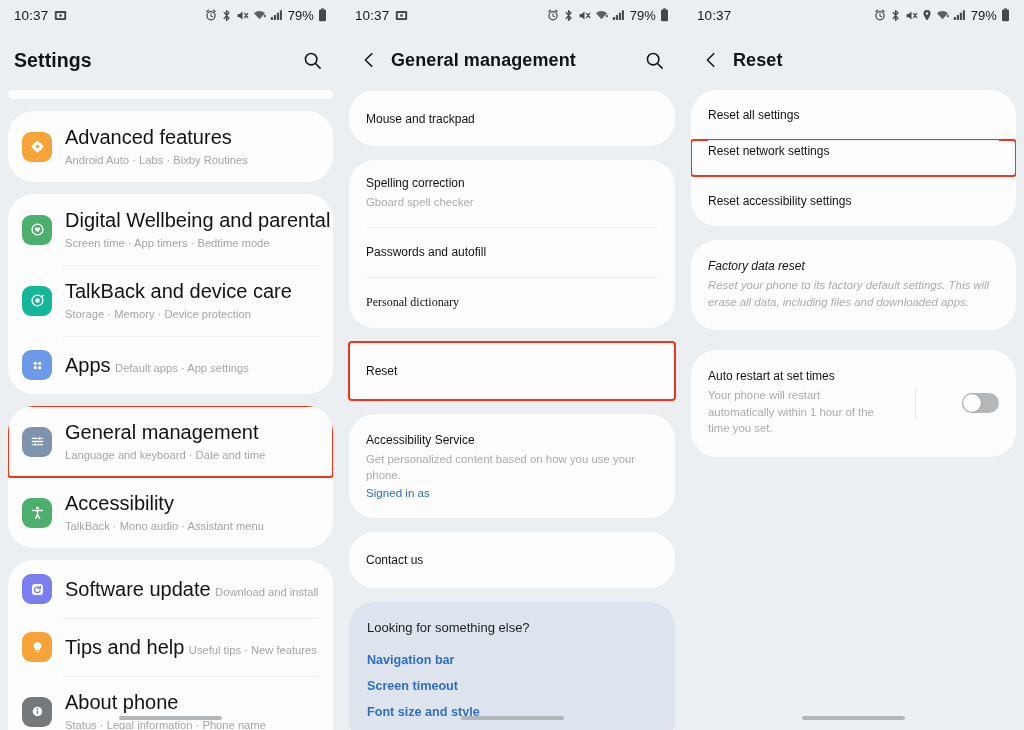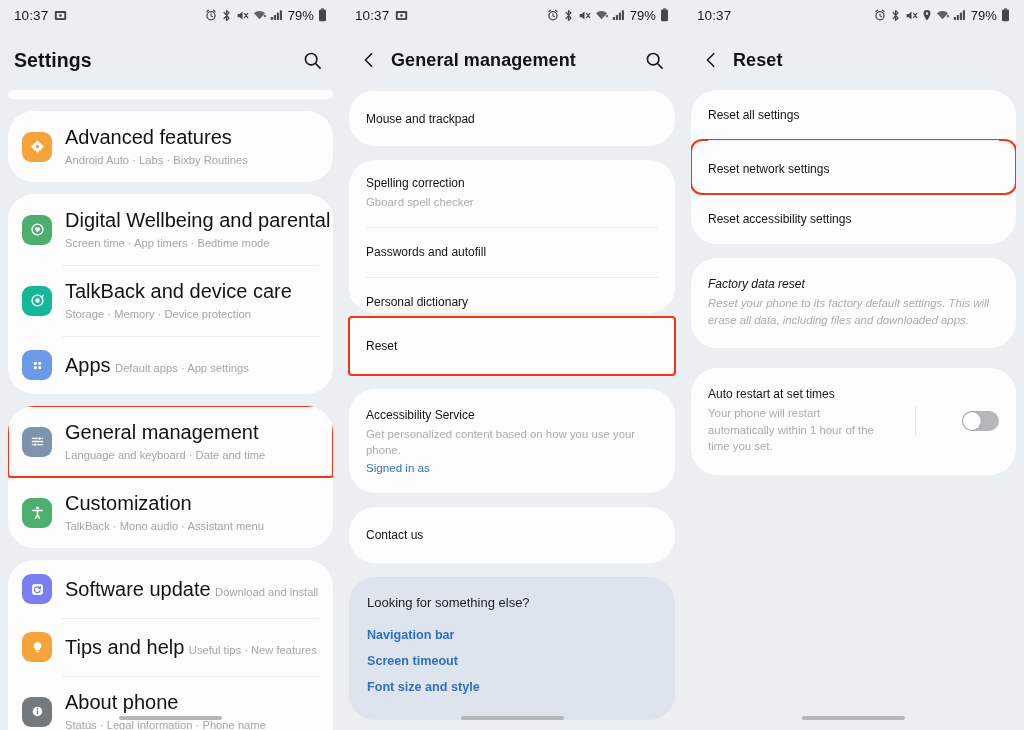"Reset network settings" div.prow { border-radius: 11px -> none; padding-top: 22px -> 4px }
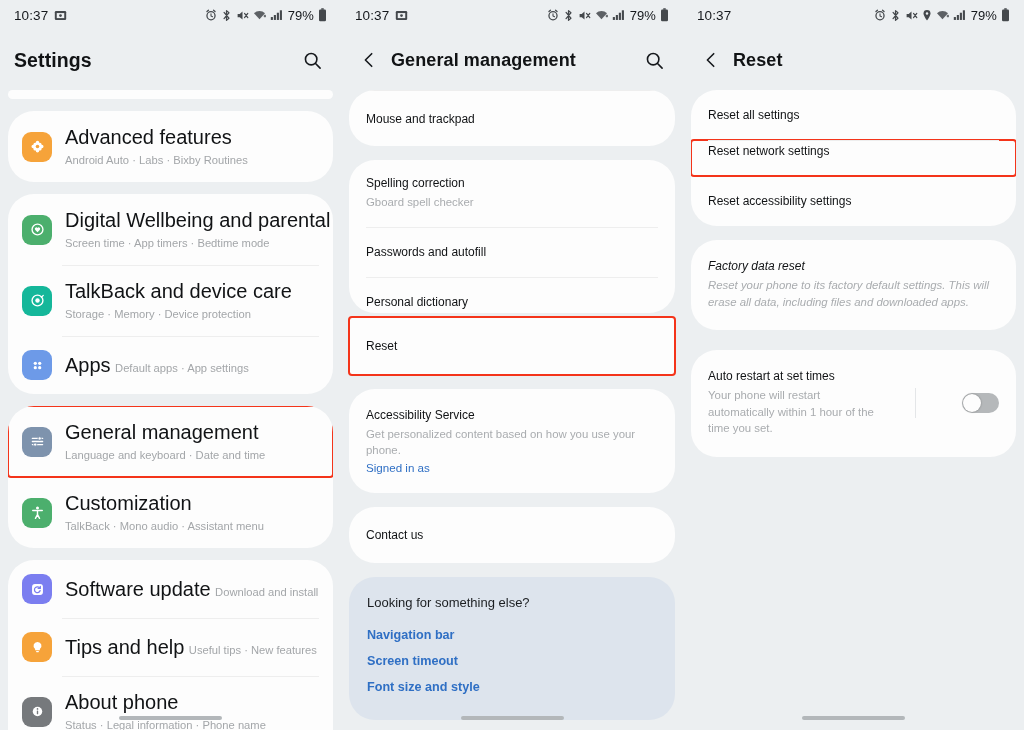"Spelling correction" div.card { margin-bottom: 4px -> 14px }
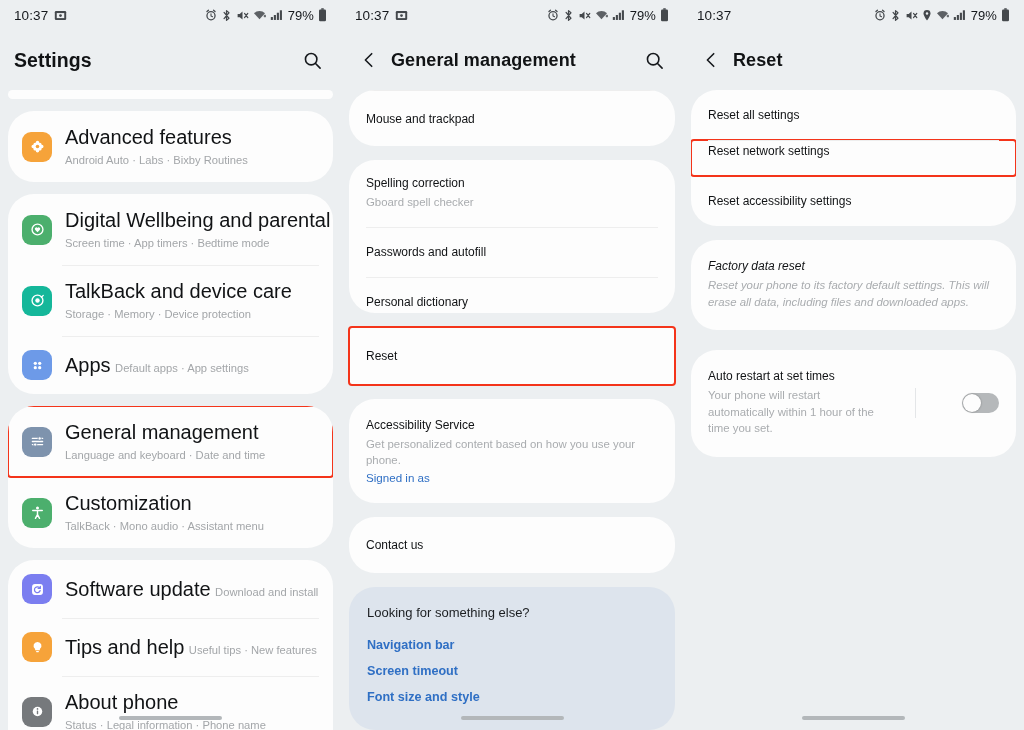"Personal dictionary" div.prow { font-family: none -> Liberation Serif, serif; padding-bottom: 4px -> 18px }
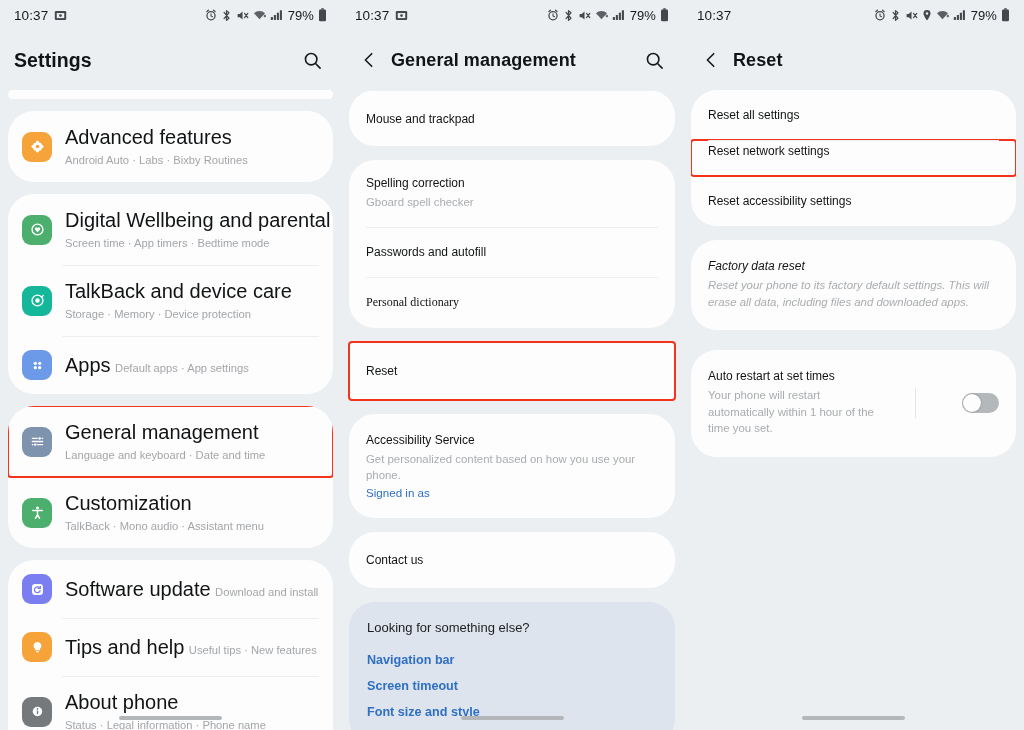"Customization" span.rowtitle { text: Customization -> Accessibility }
